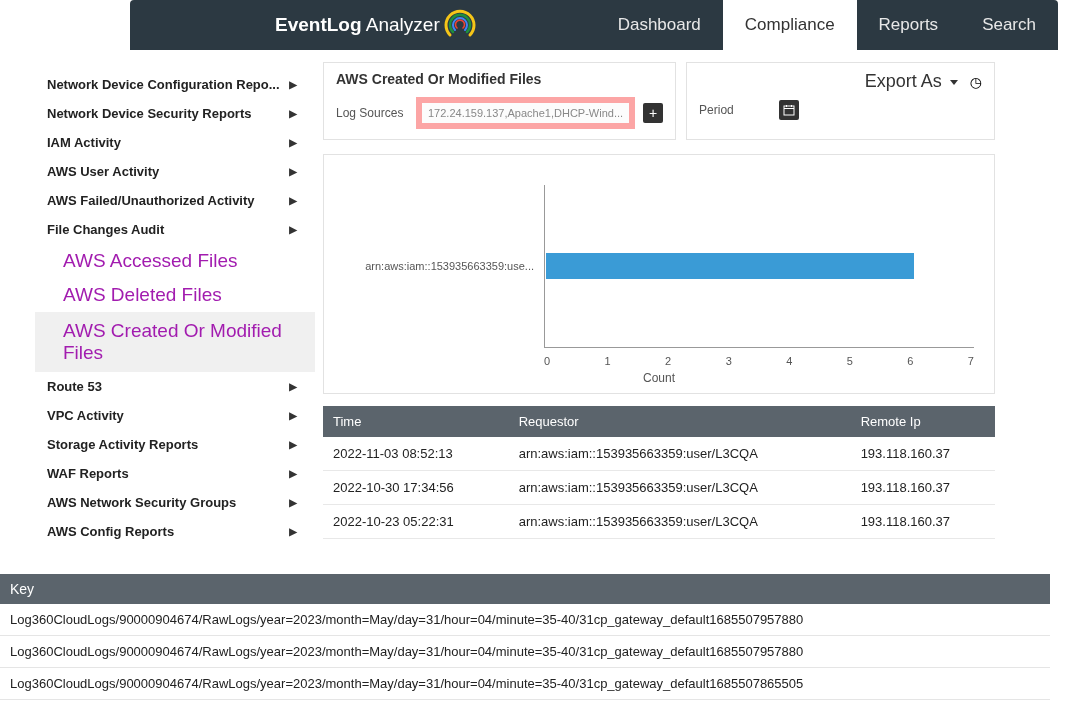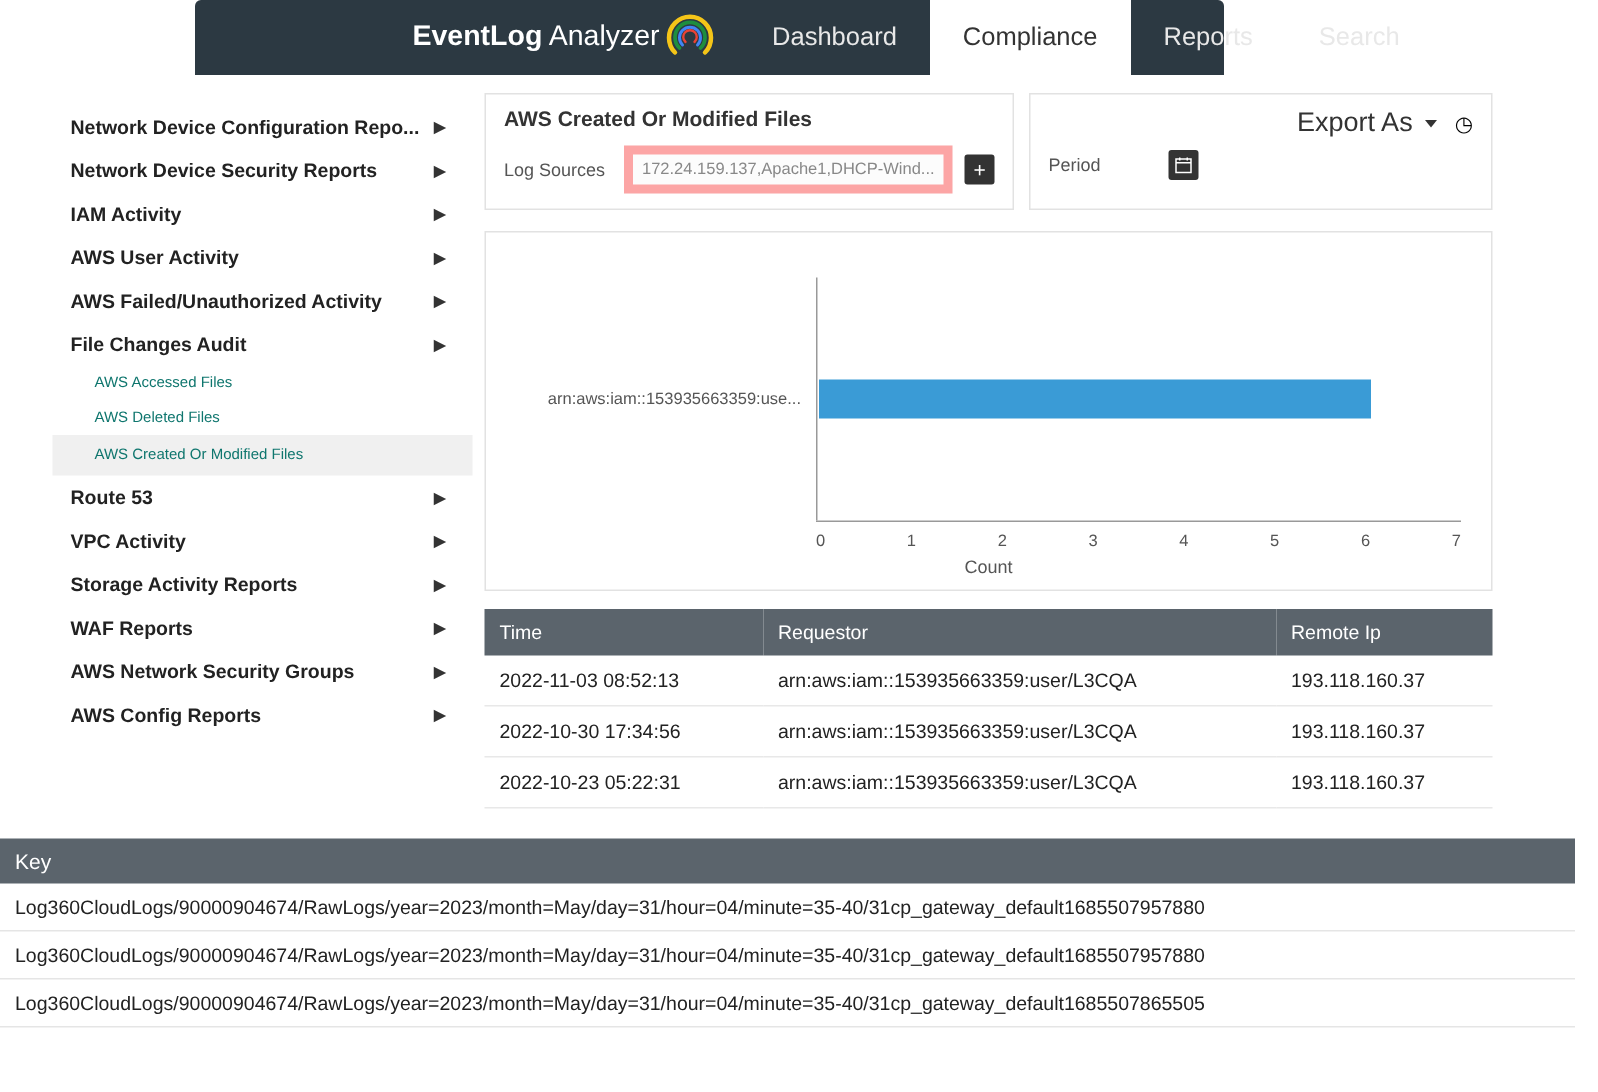"EventLog Analyzer" div.topbar { width: 686px -> 928px }
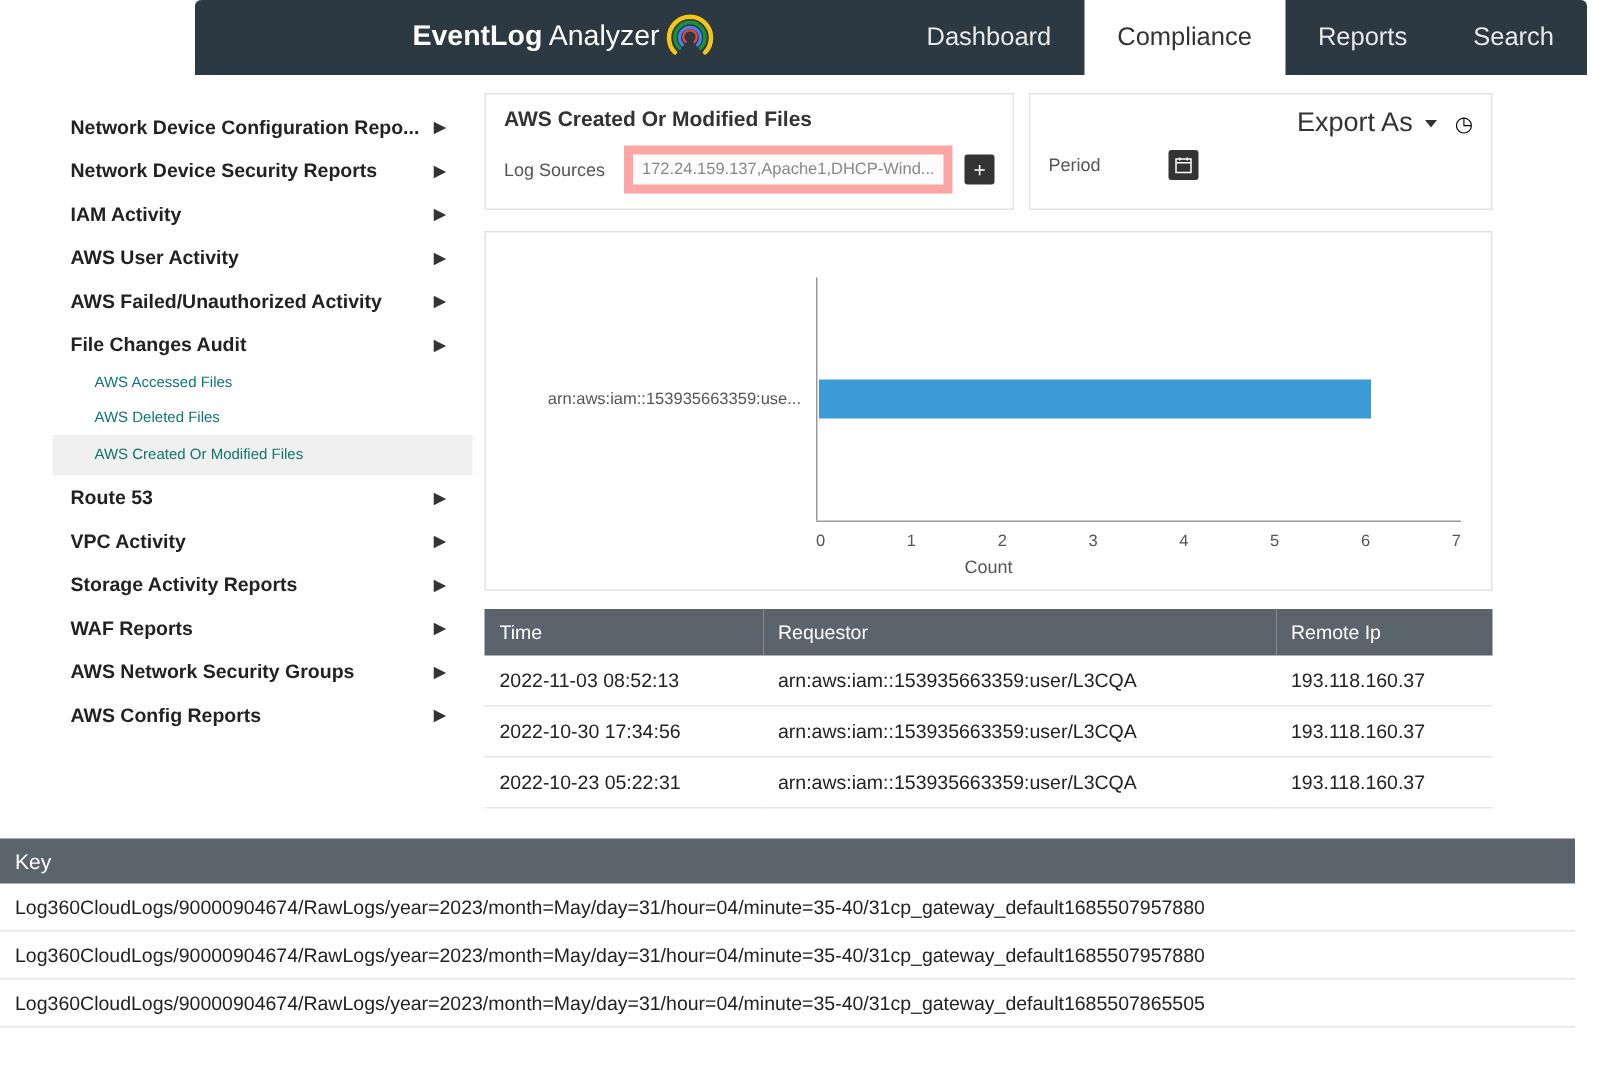"AWS Accessed Files" .side-sub { color: #0f766e -> #a21caf; font-size: 10px -> 19px }
